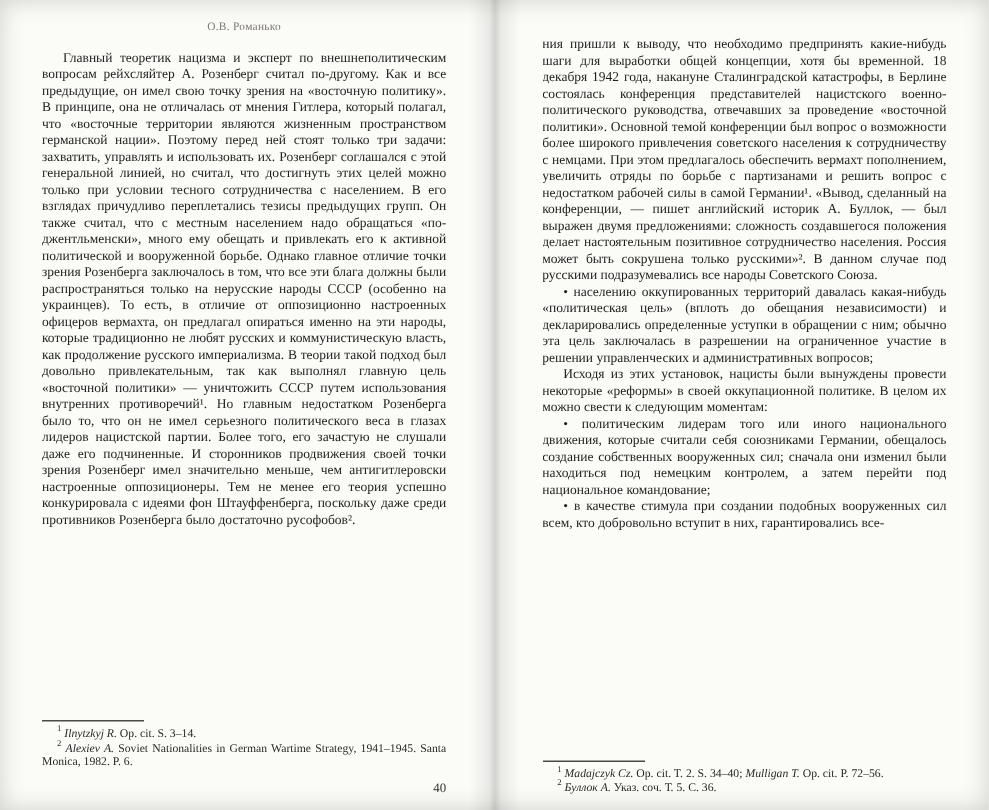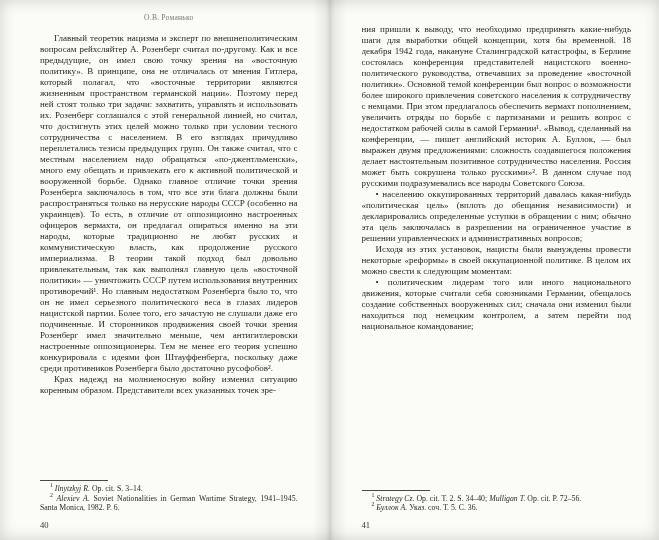"О.В. Романько" .page-left { padding-left: 40px -> 28px }
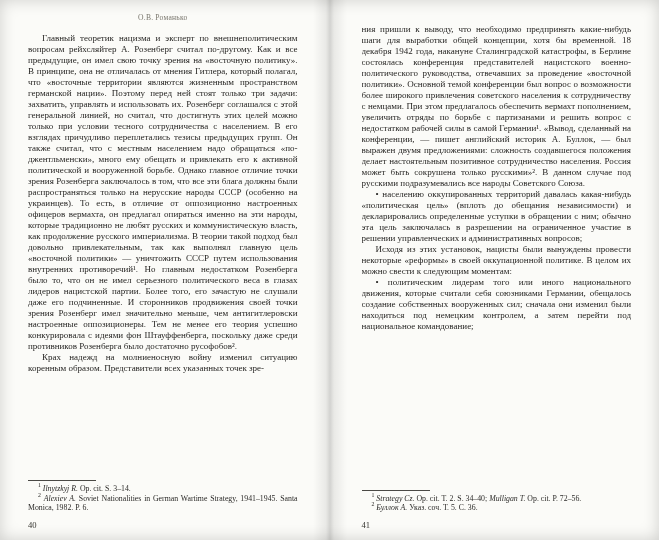"• в качестве стимула при" p { html: none -> <p>• в качестве стимула при создании подобных вооруженных сил всем, кто добровольно вступит в них, гарантировались все-</p> }
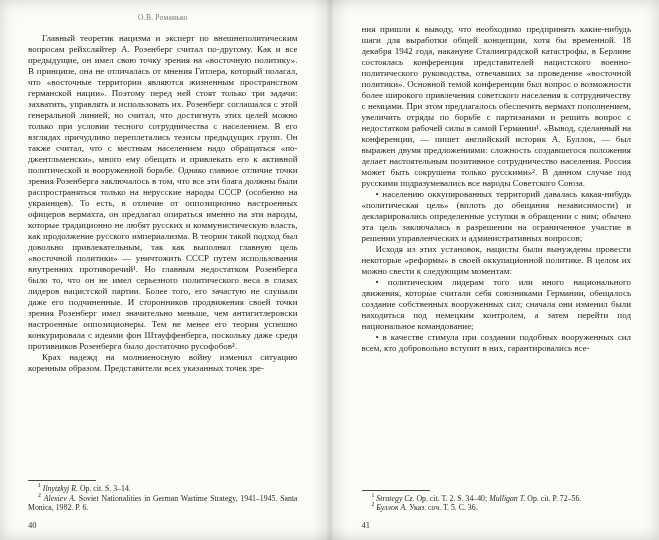"Крах надежд на молниеносную войну" p { html: <p>Крах надежд на молниеносную войну изменил ситуацию коренным образом. Представители всех указанных точек зре-</p> -> none }
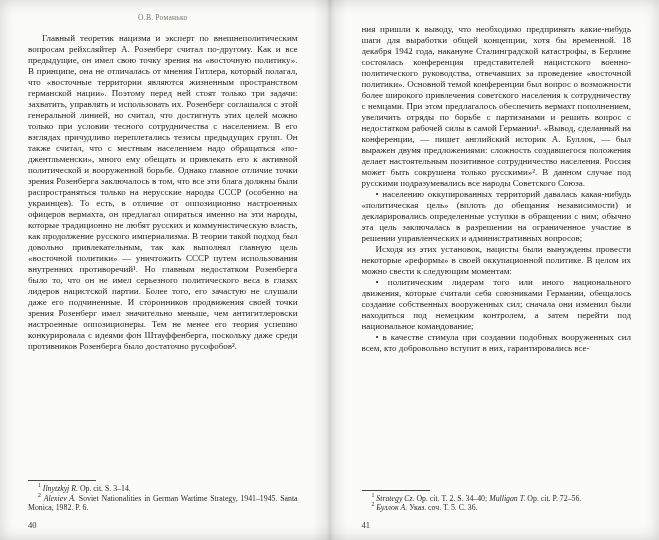"Strategy Cz." i { text: Strategy -> Madajczyk }
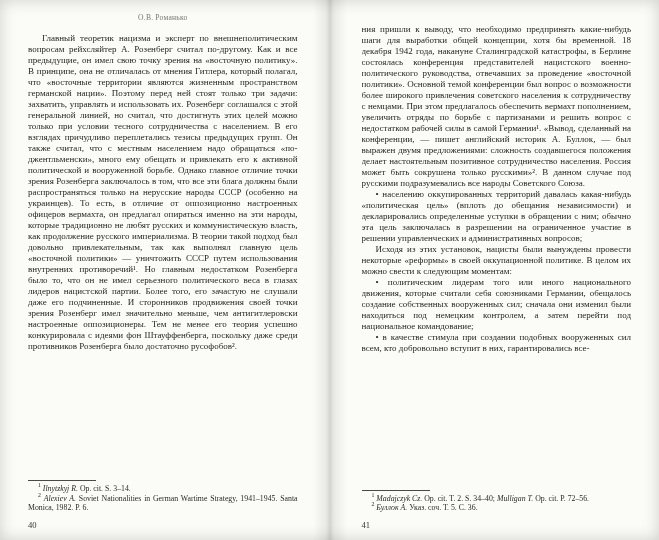"40" .page-number { text-align: left -> right }
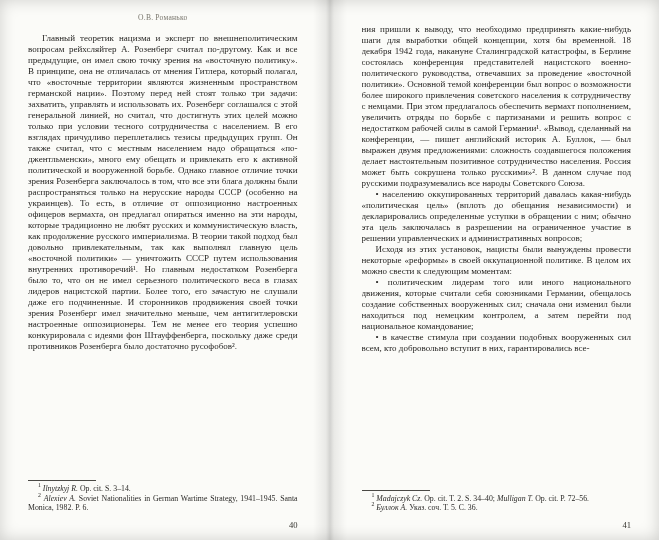"41" div.page-number { html: <div>41</div> -> none }
